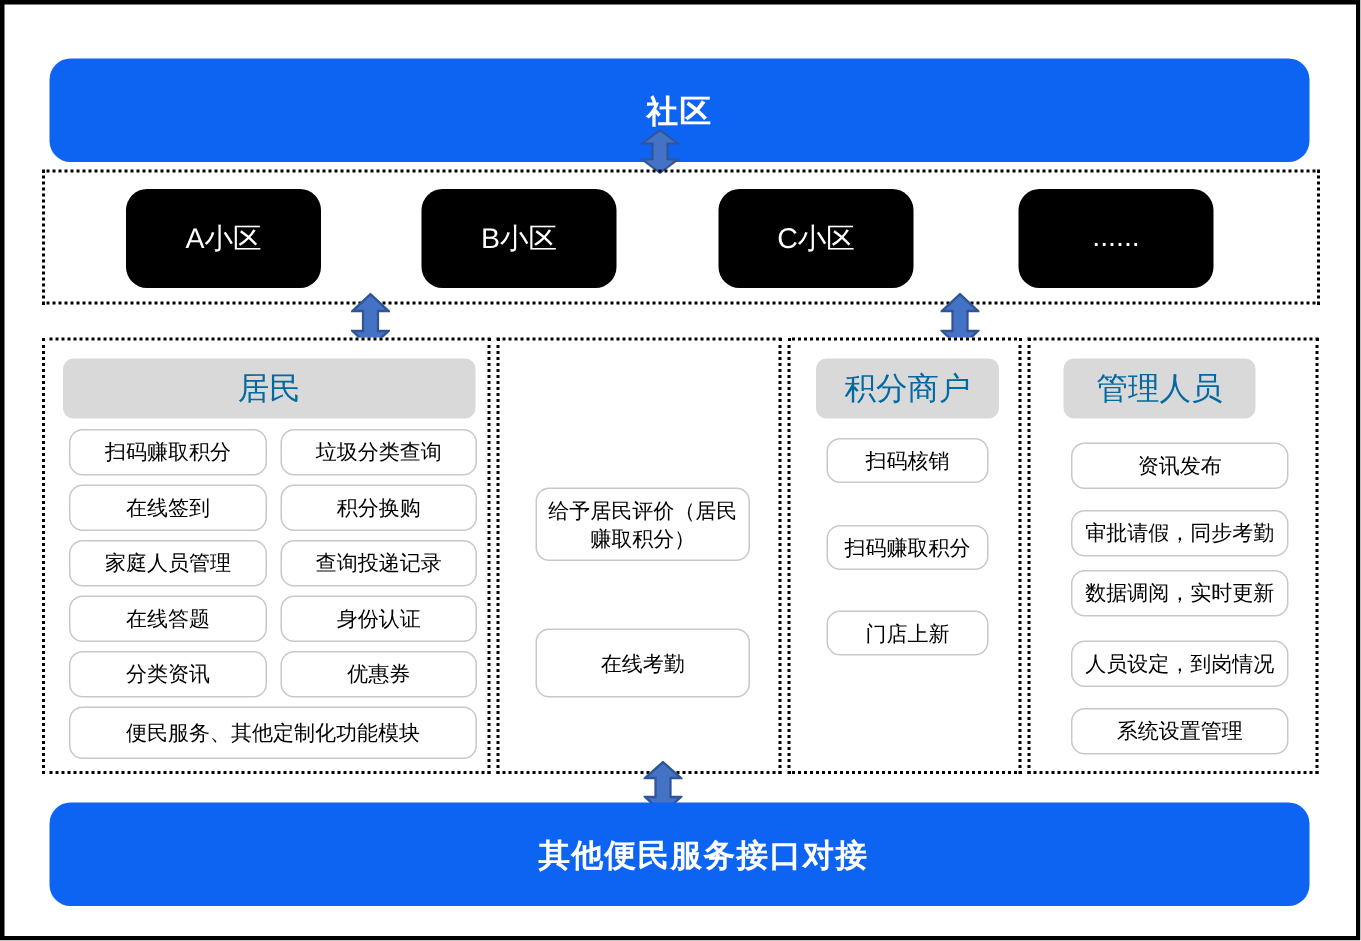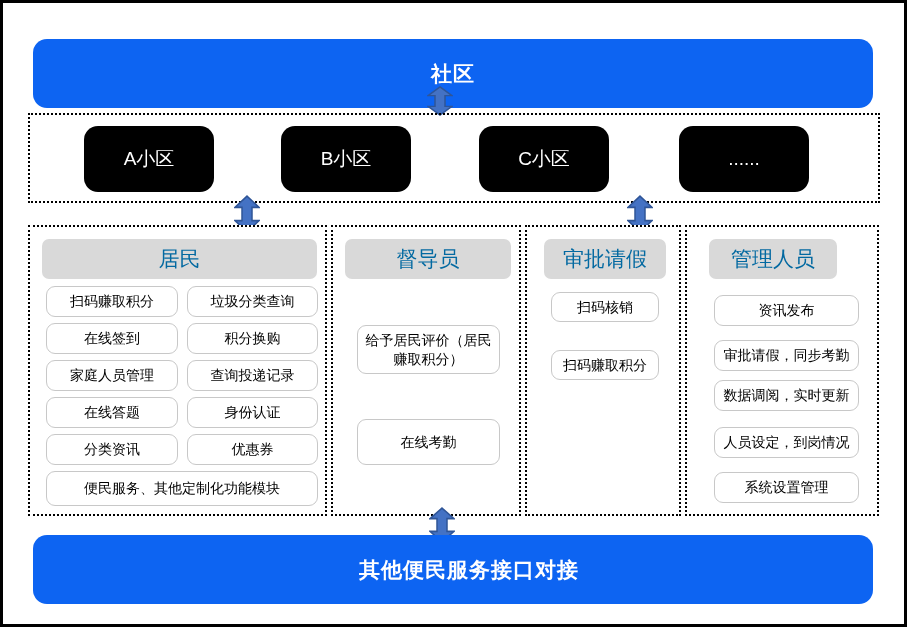"督导员" div.colhead { html: <div>督导员</div> -> none }
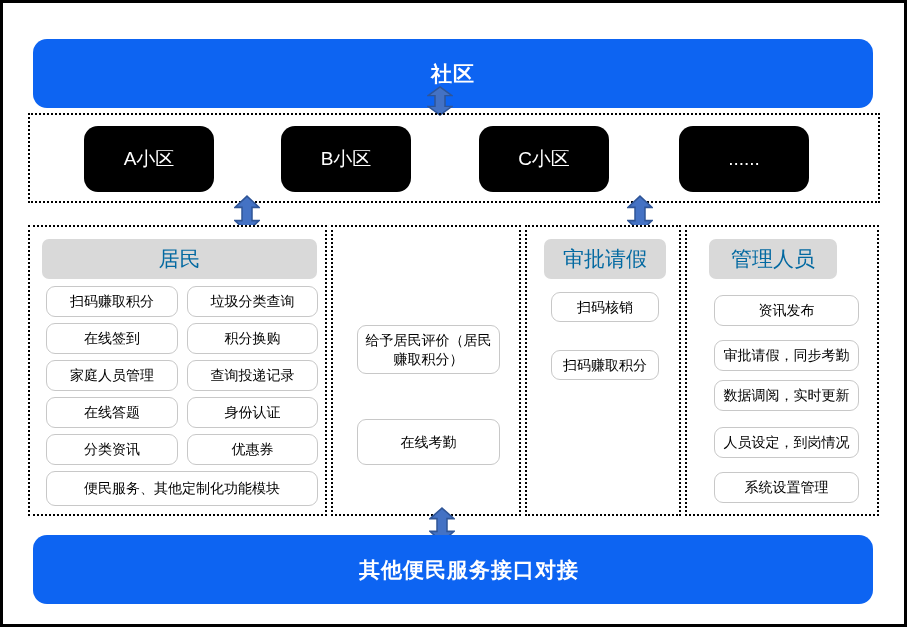"审批请假" div.colhead { text: 审批请假 -> 积分商户 }
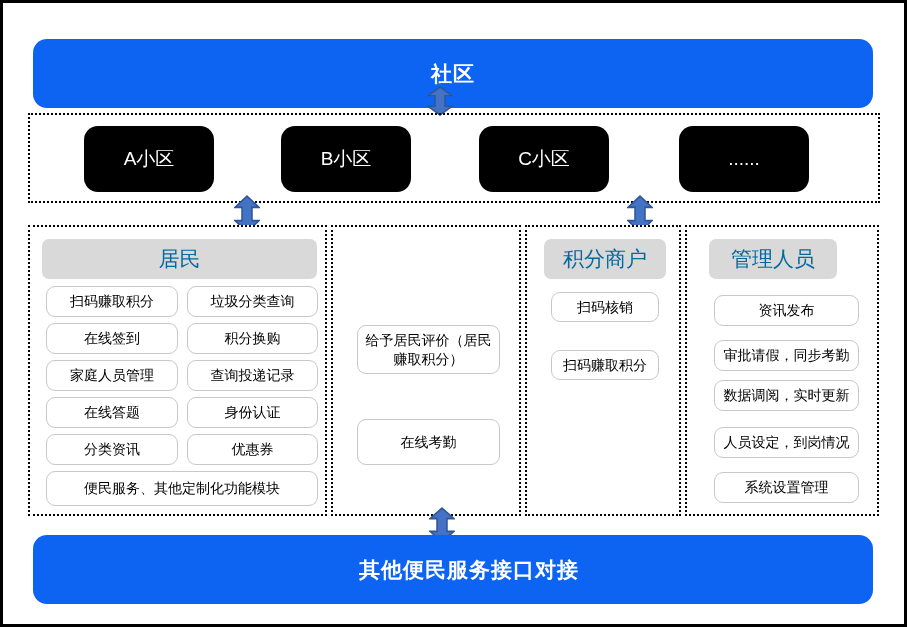"门店上新" div.item { html: none -> <div>门店上新</div> }
